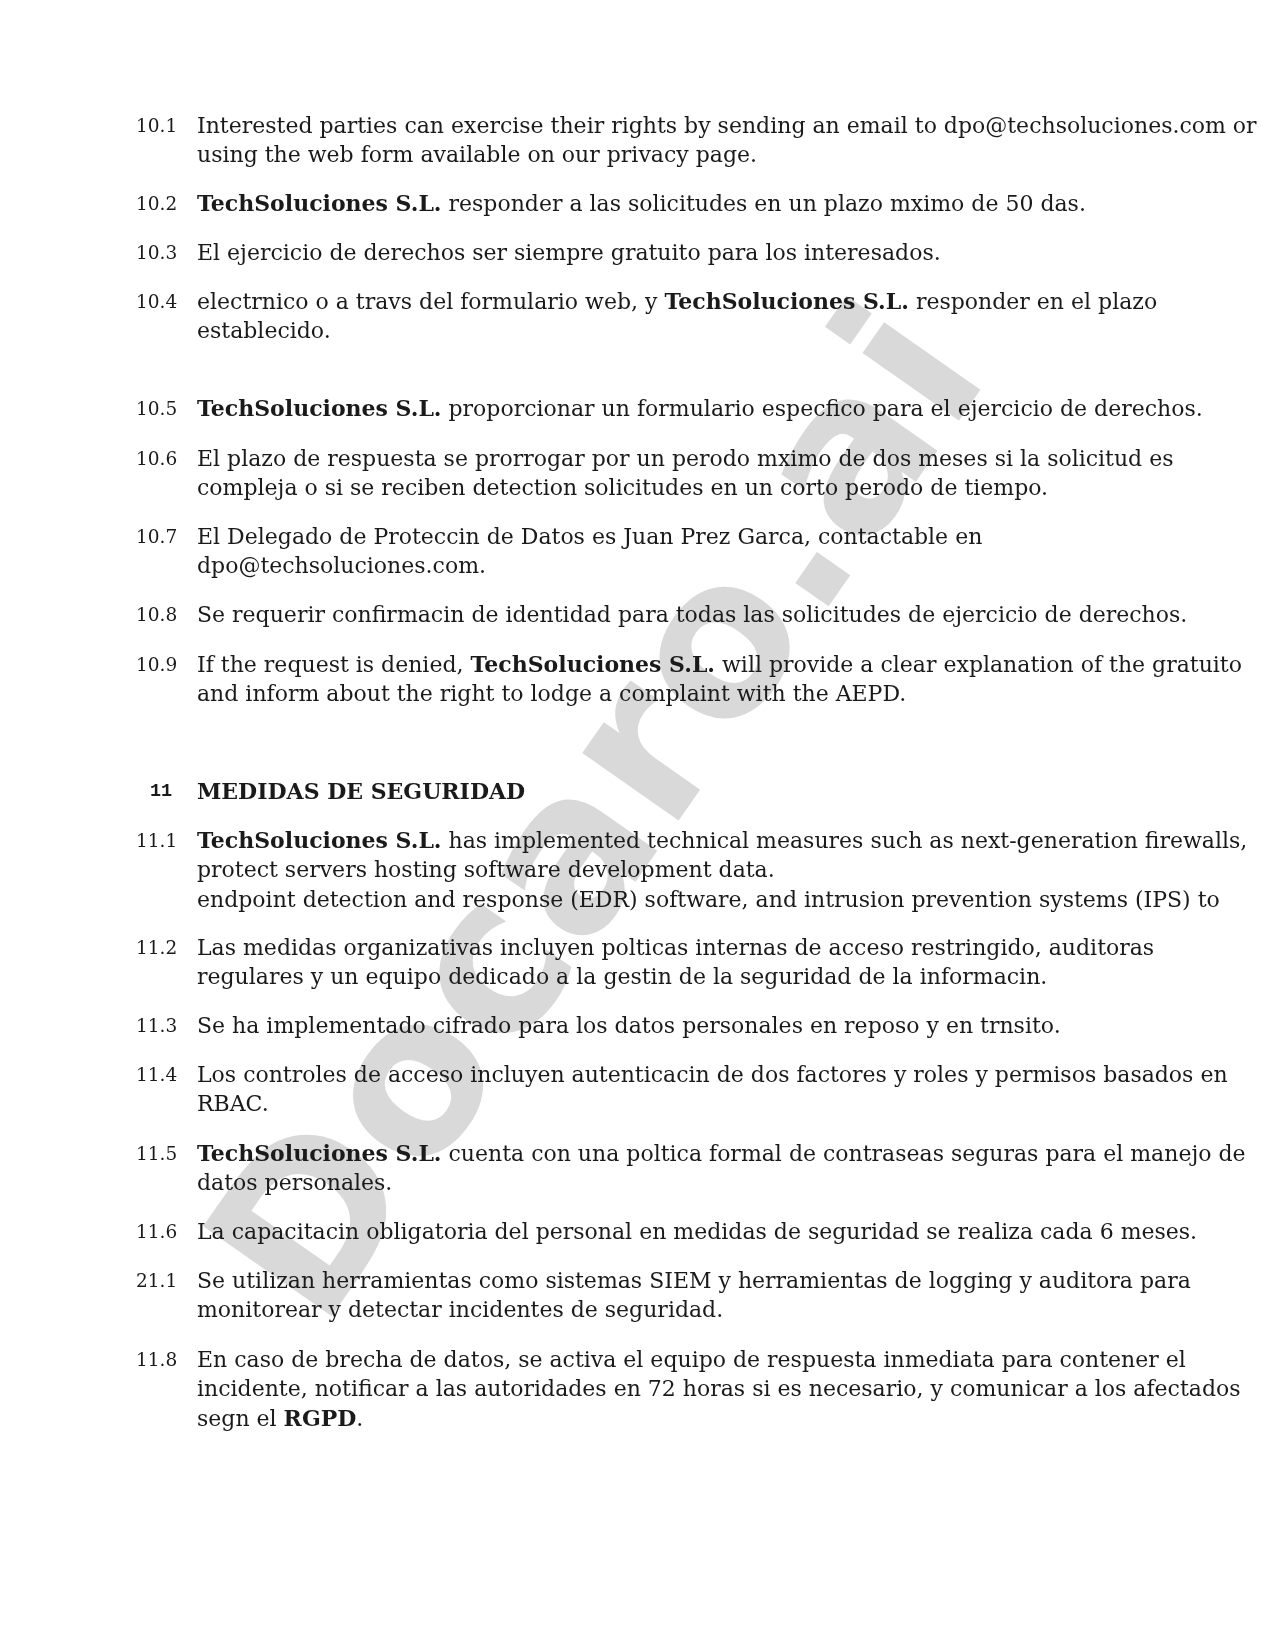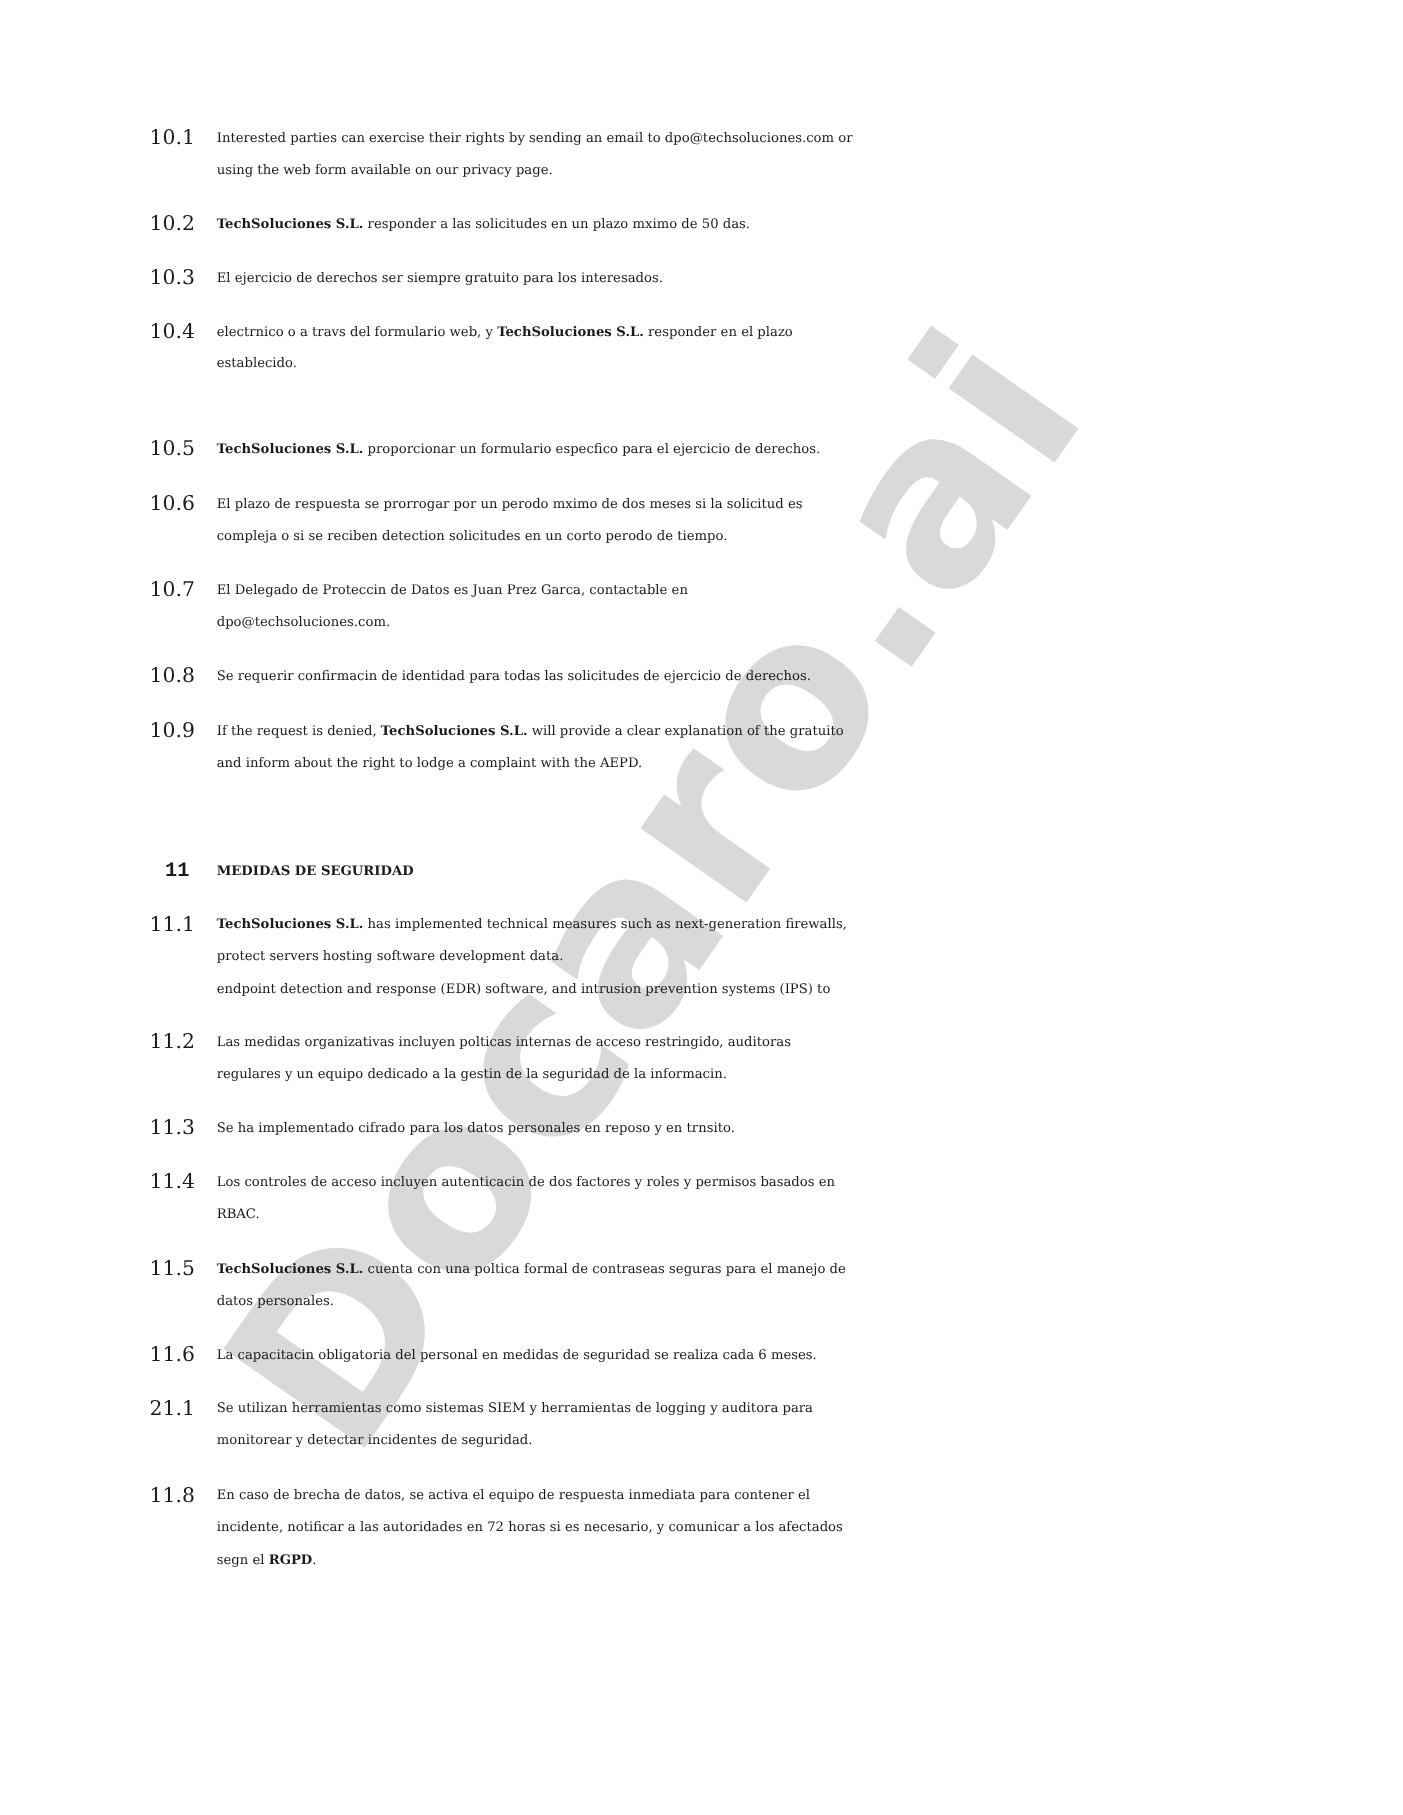"Interested parties can exercise their" .text { font-size: 12px -> 22px }
